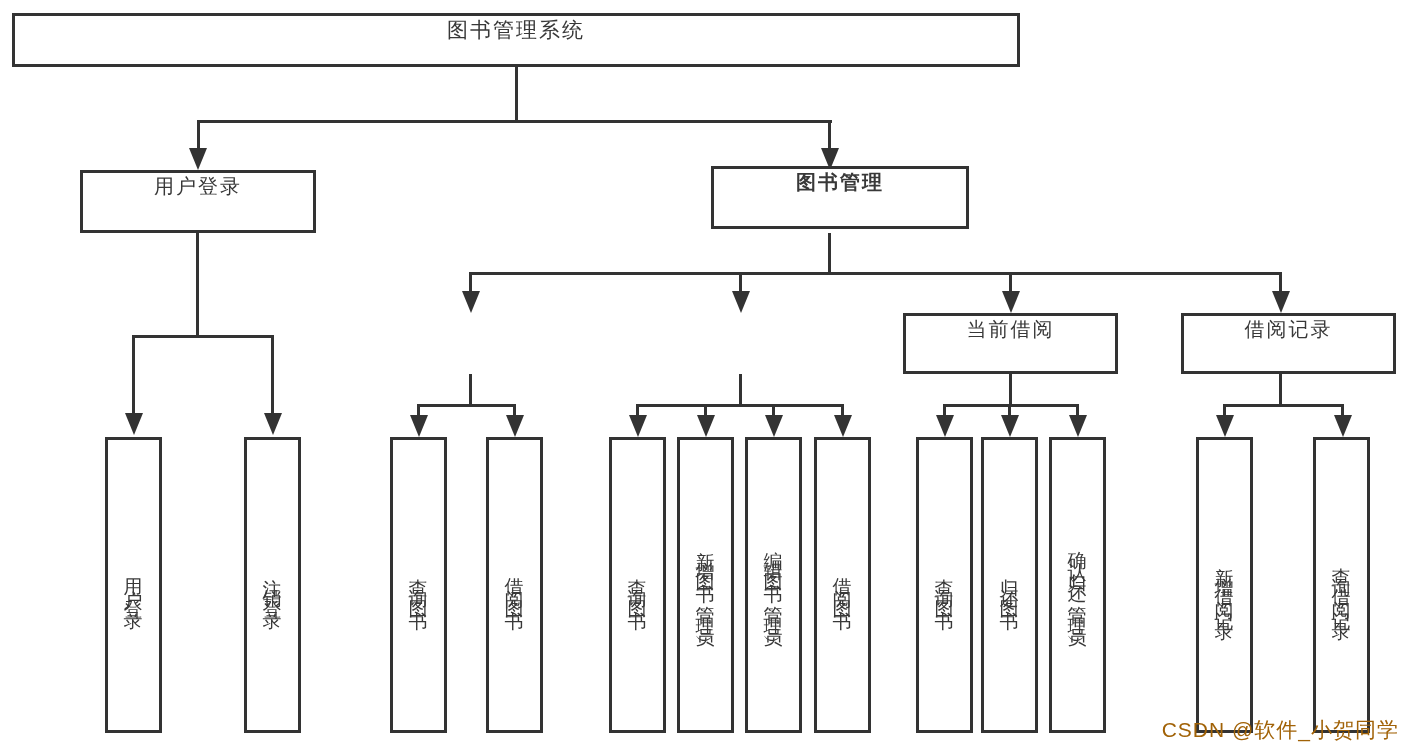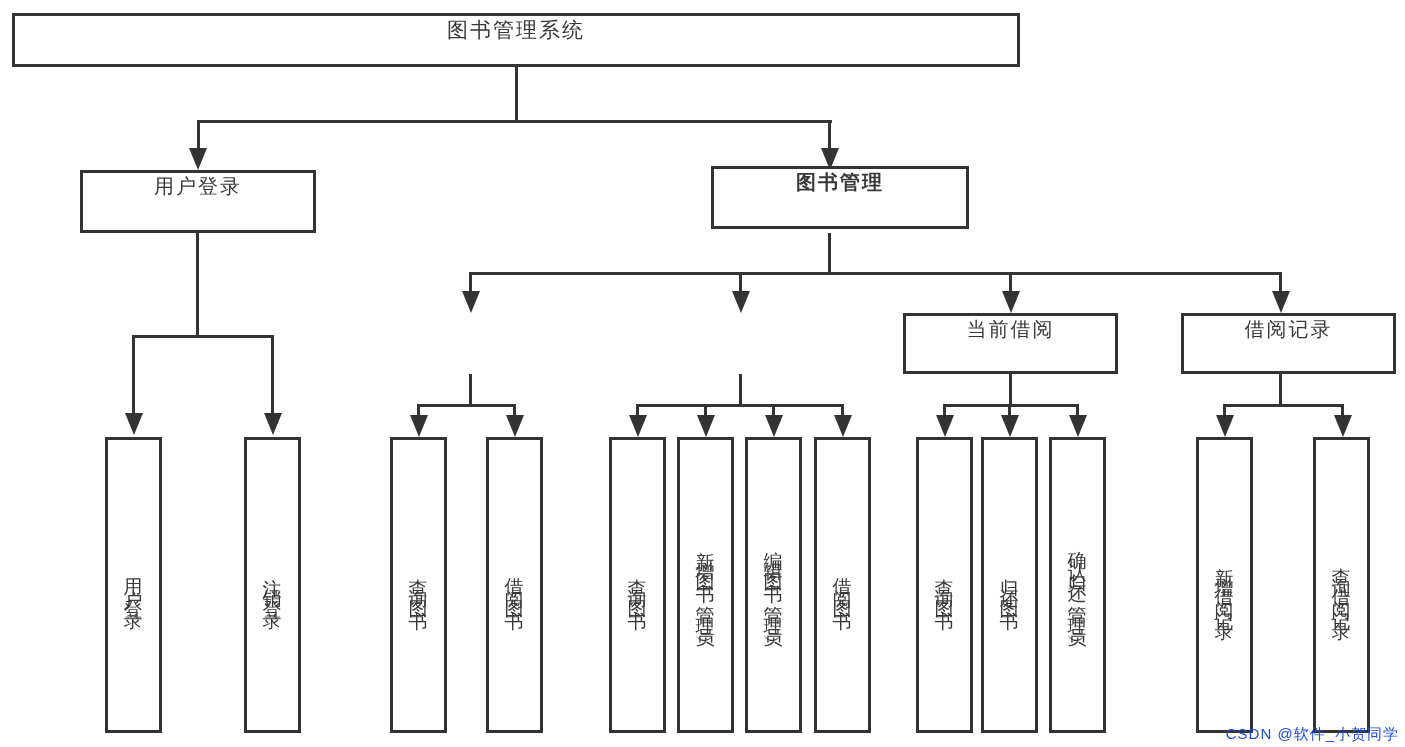"CSDN @软件_小贺同学" .watermark { color: #1d4ed8 -> #a16207; font-size: 15px -> 21px }
